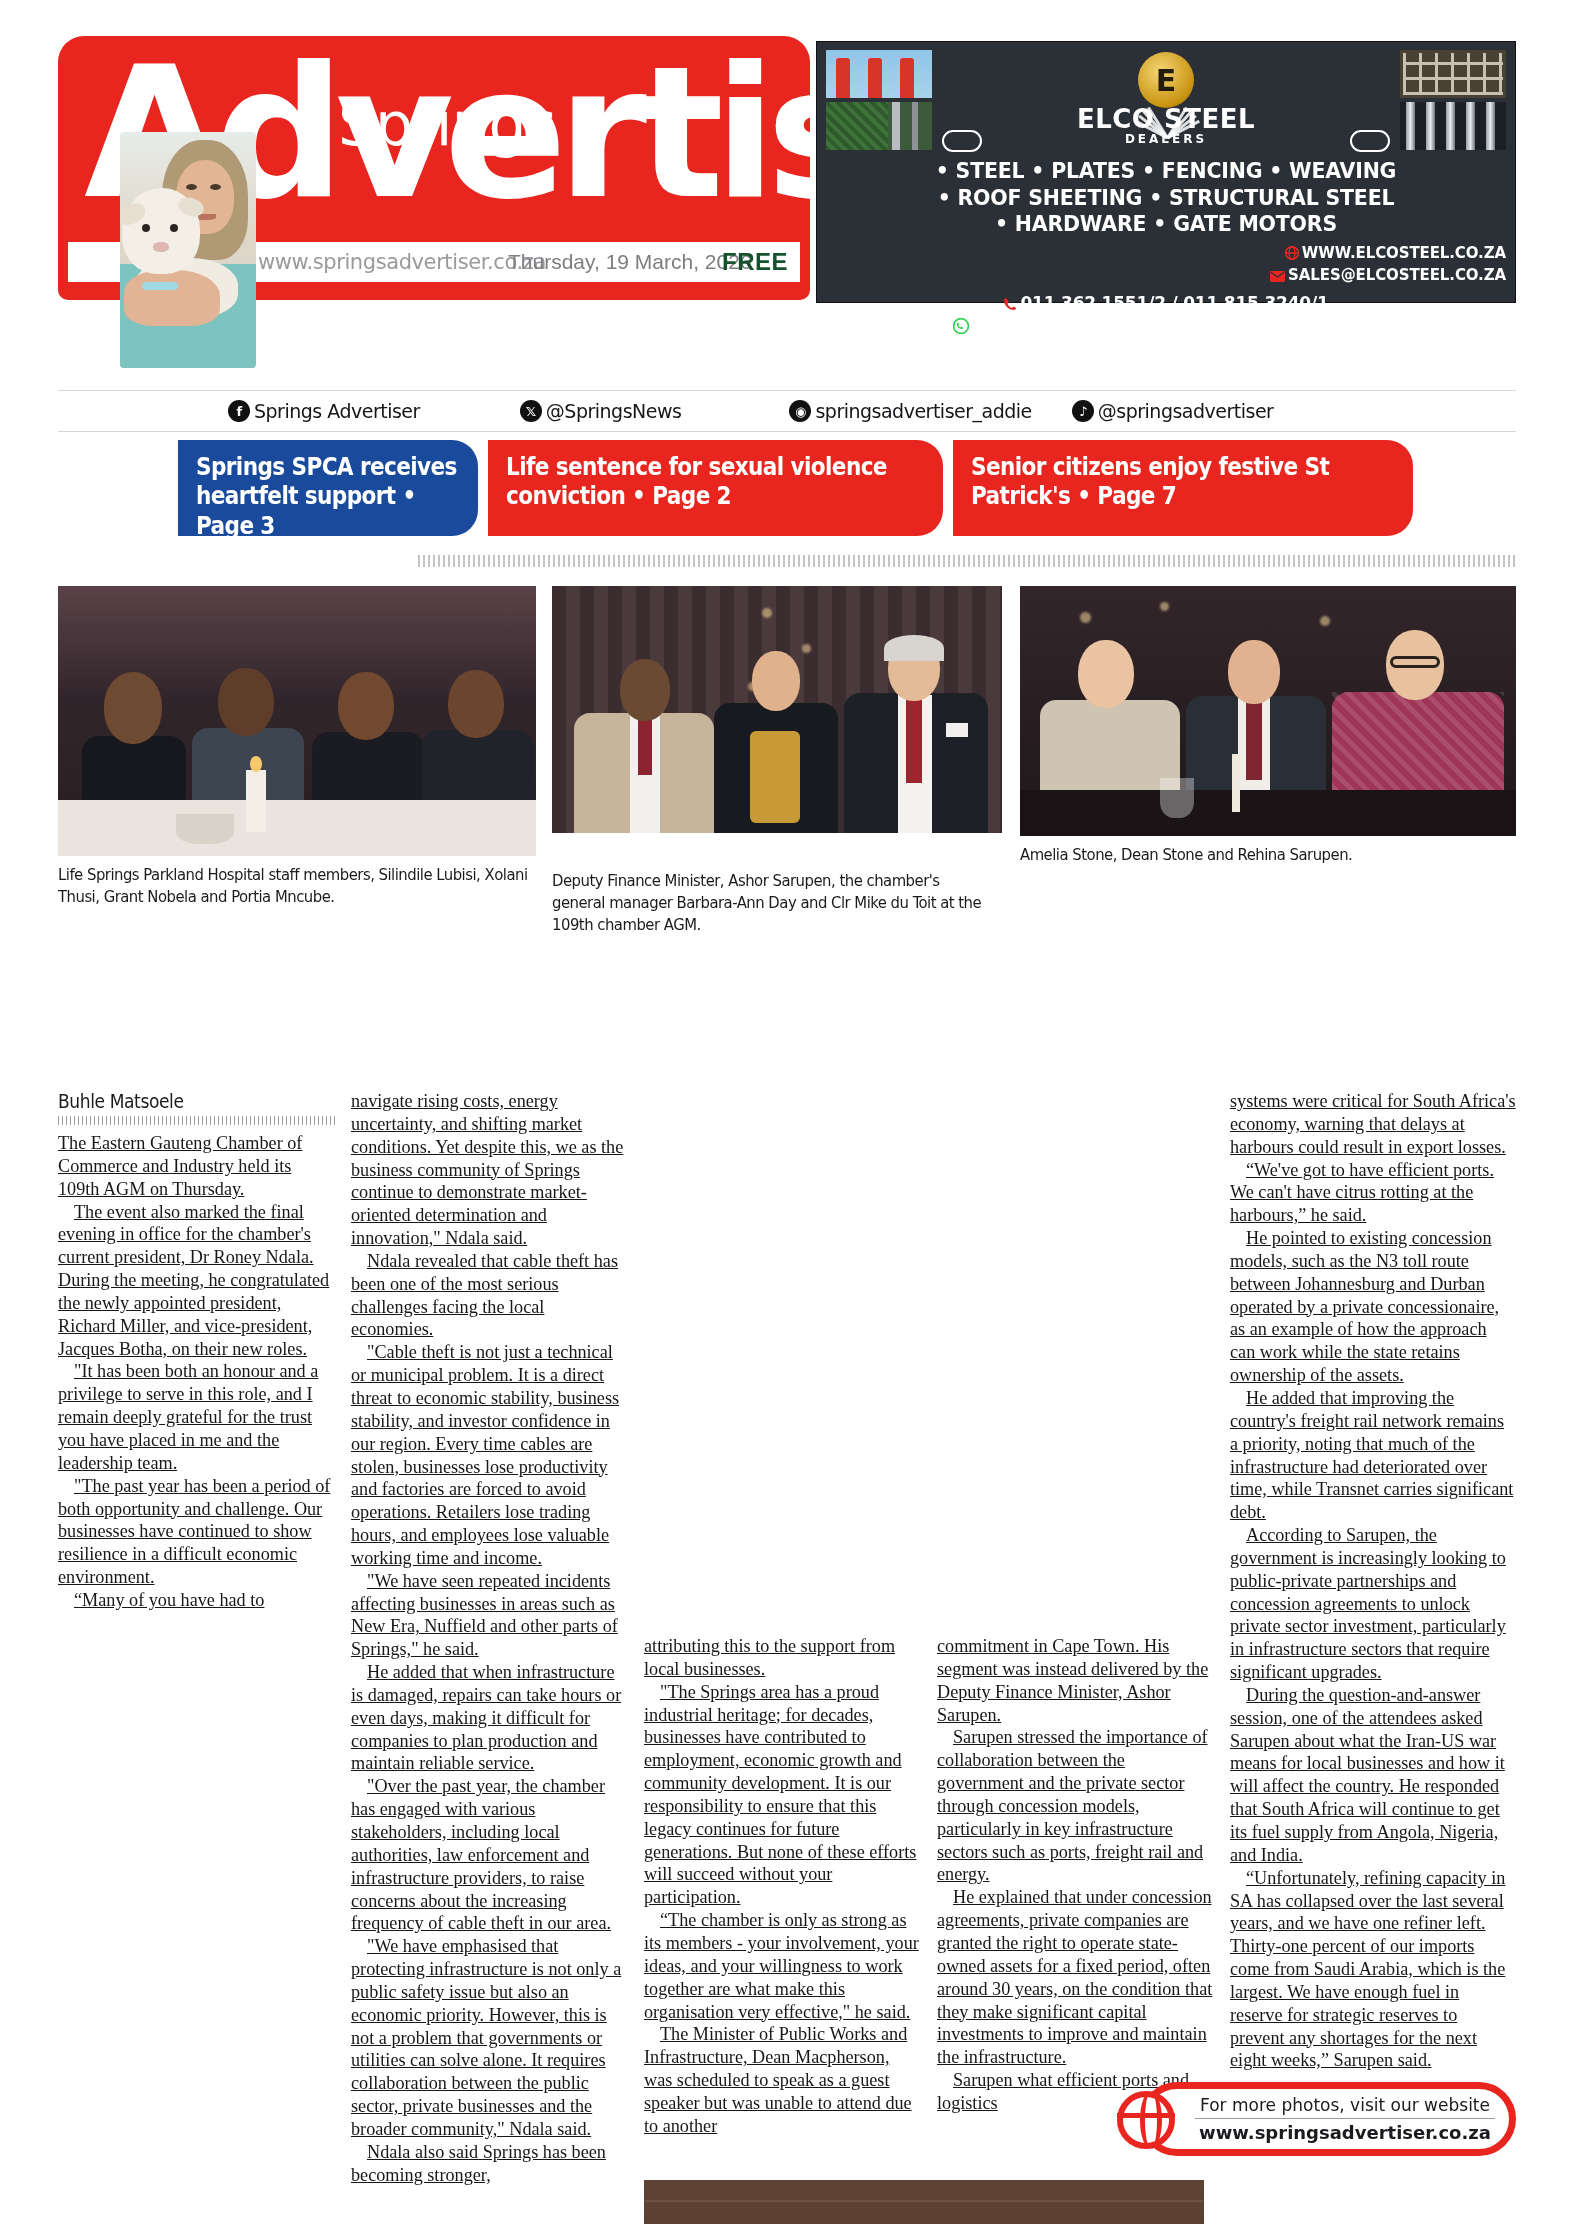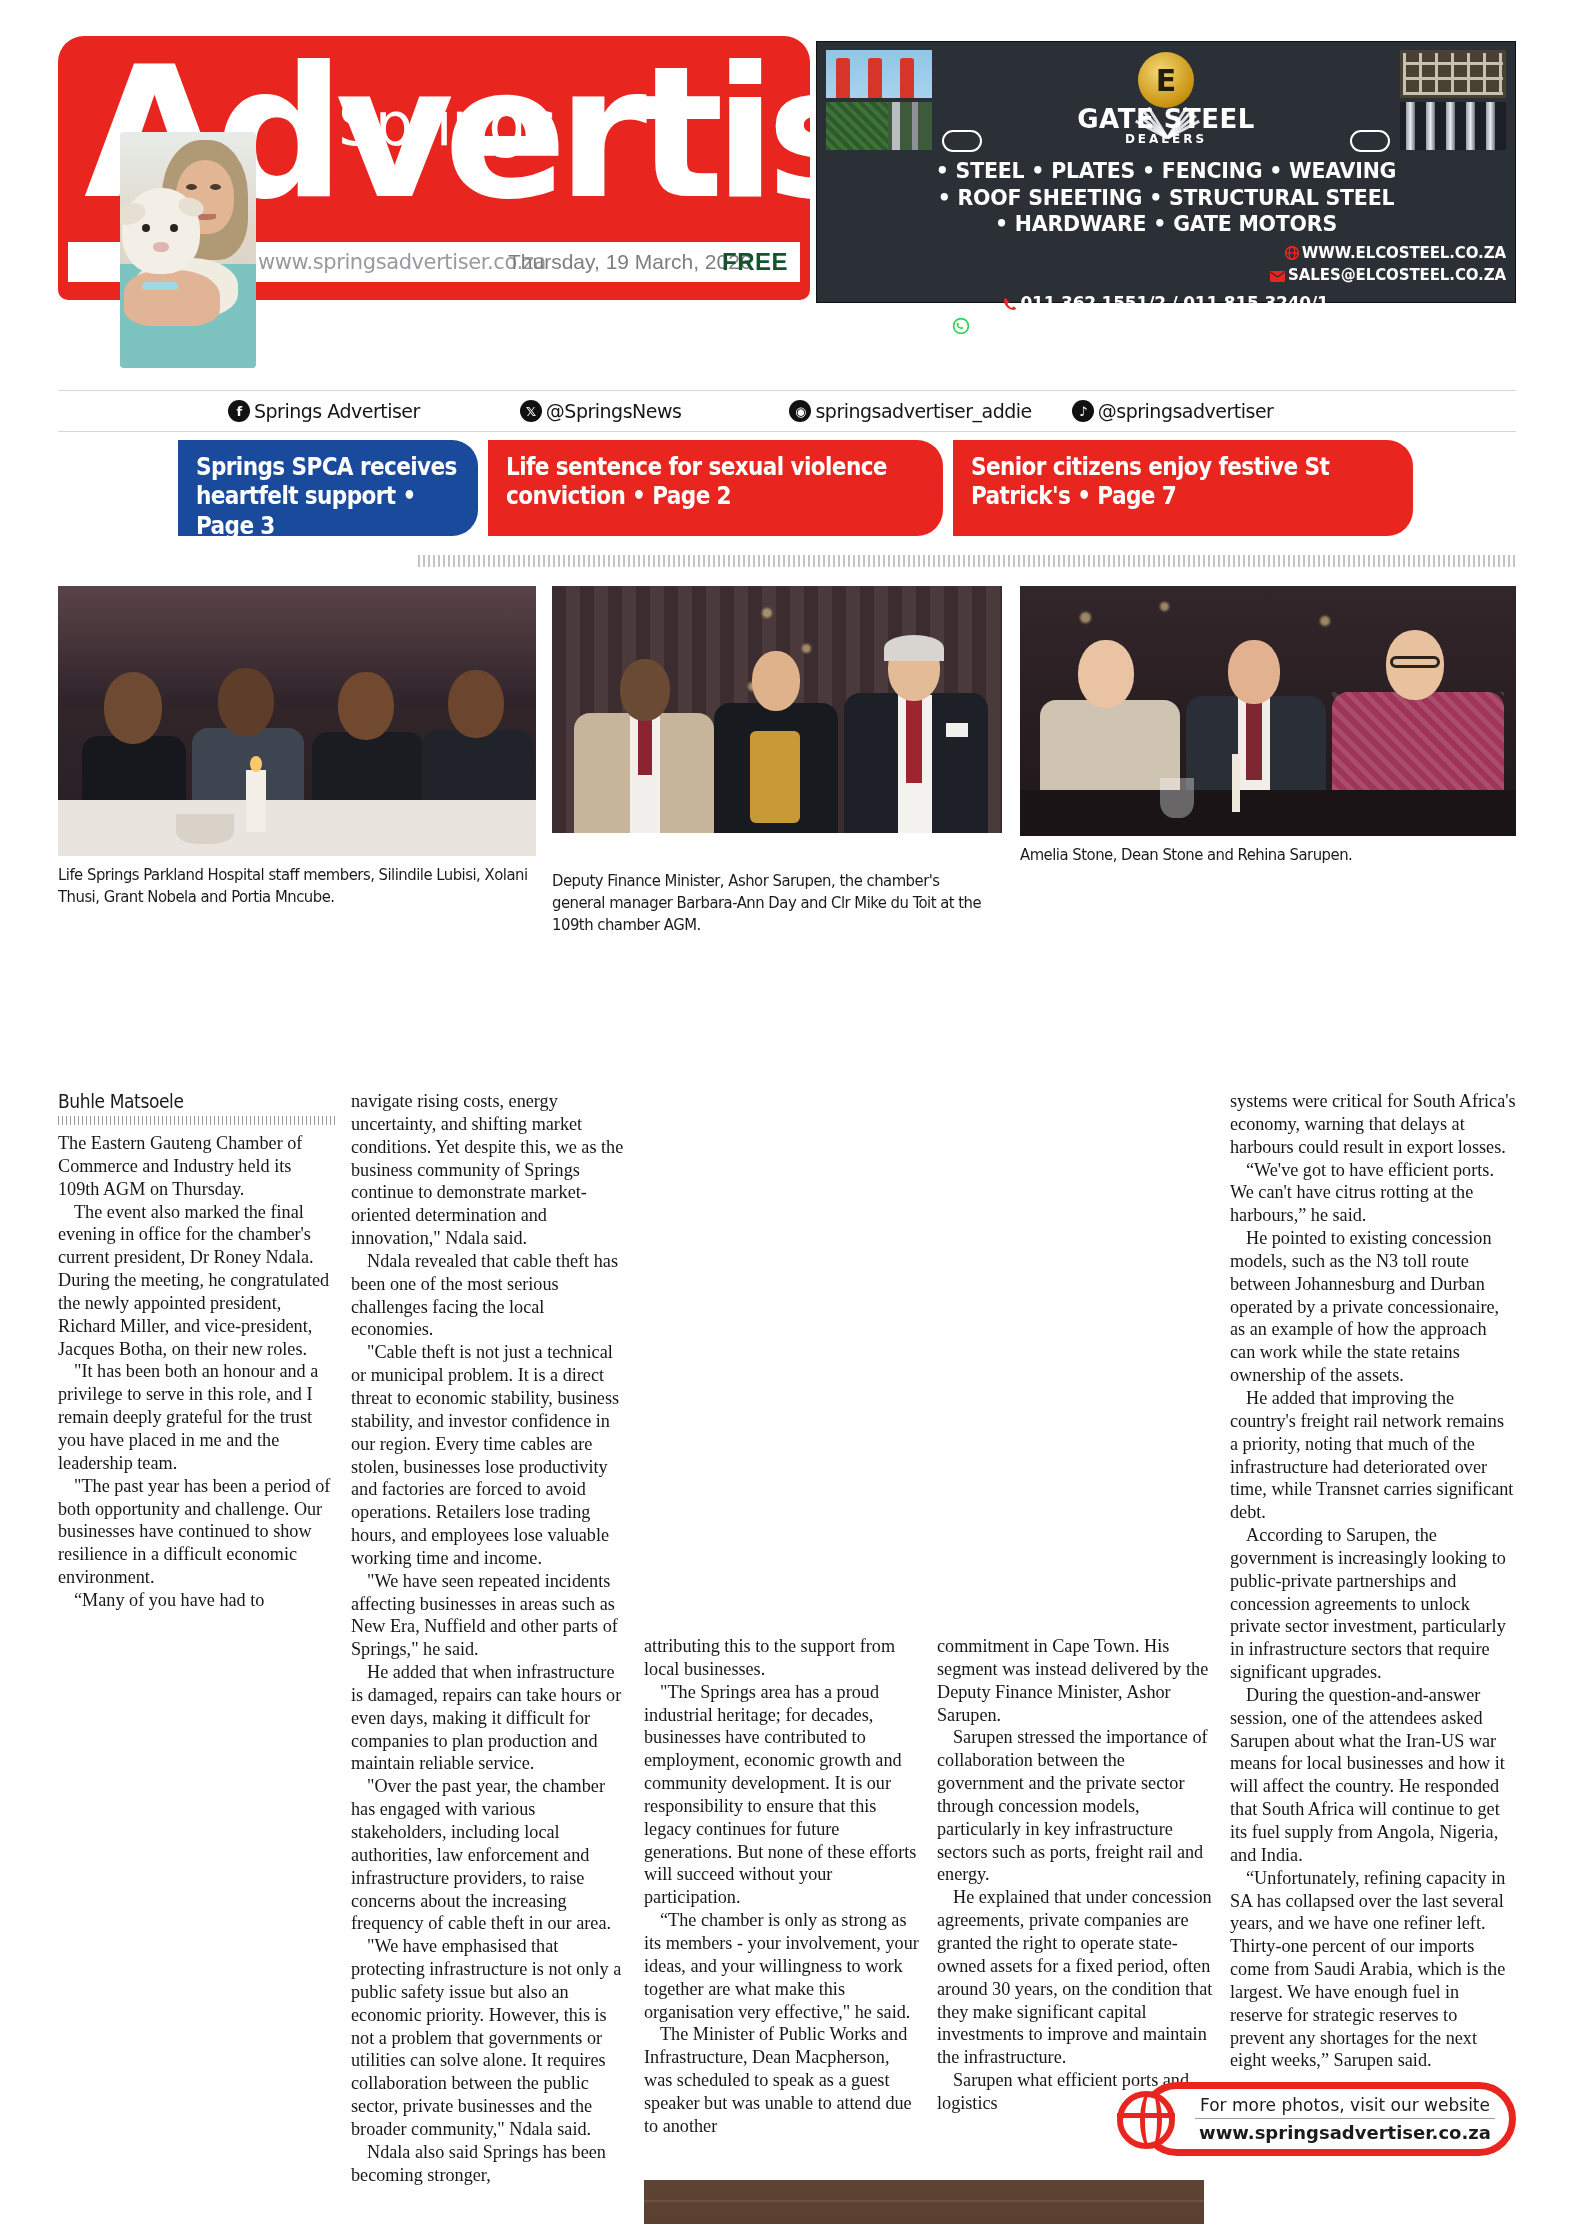"GATE STEEL" div.elco-name { text: GATE -> ELCO }
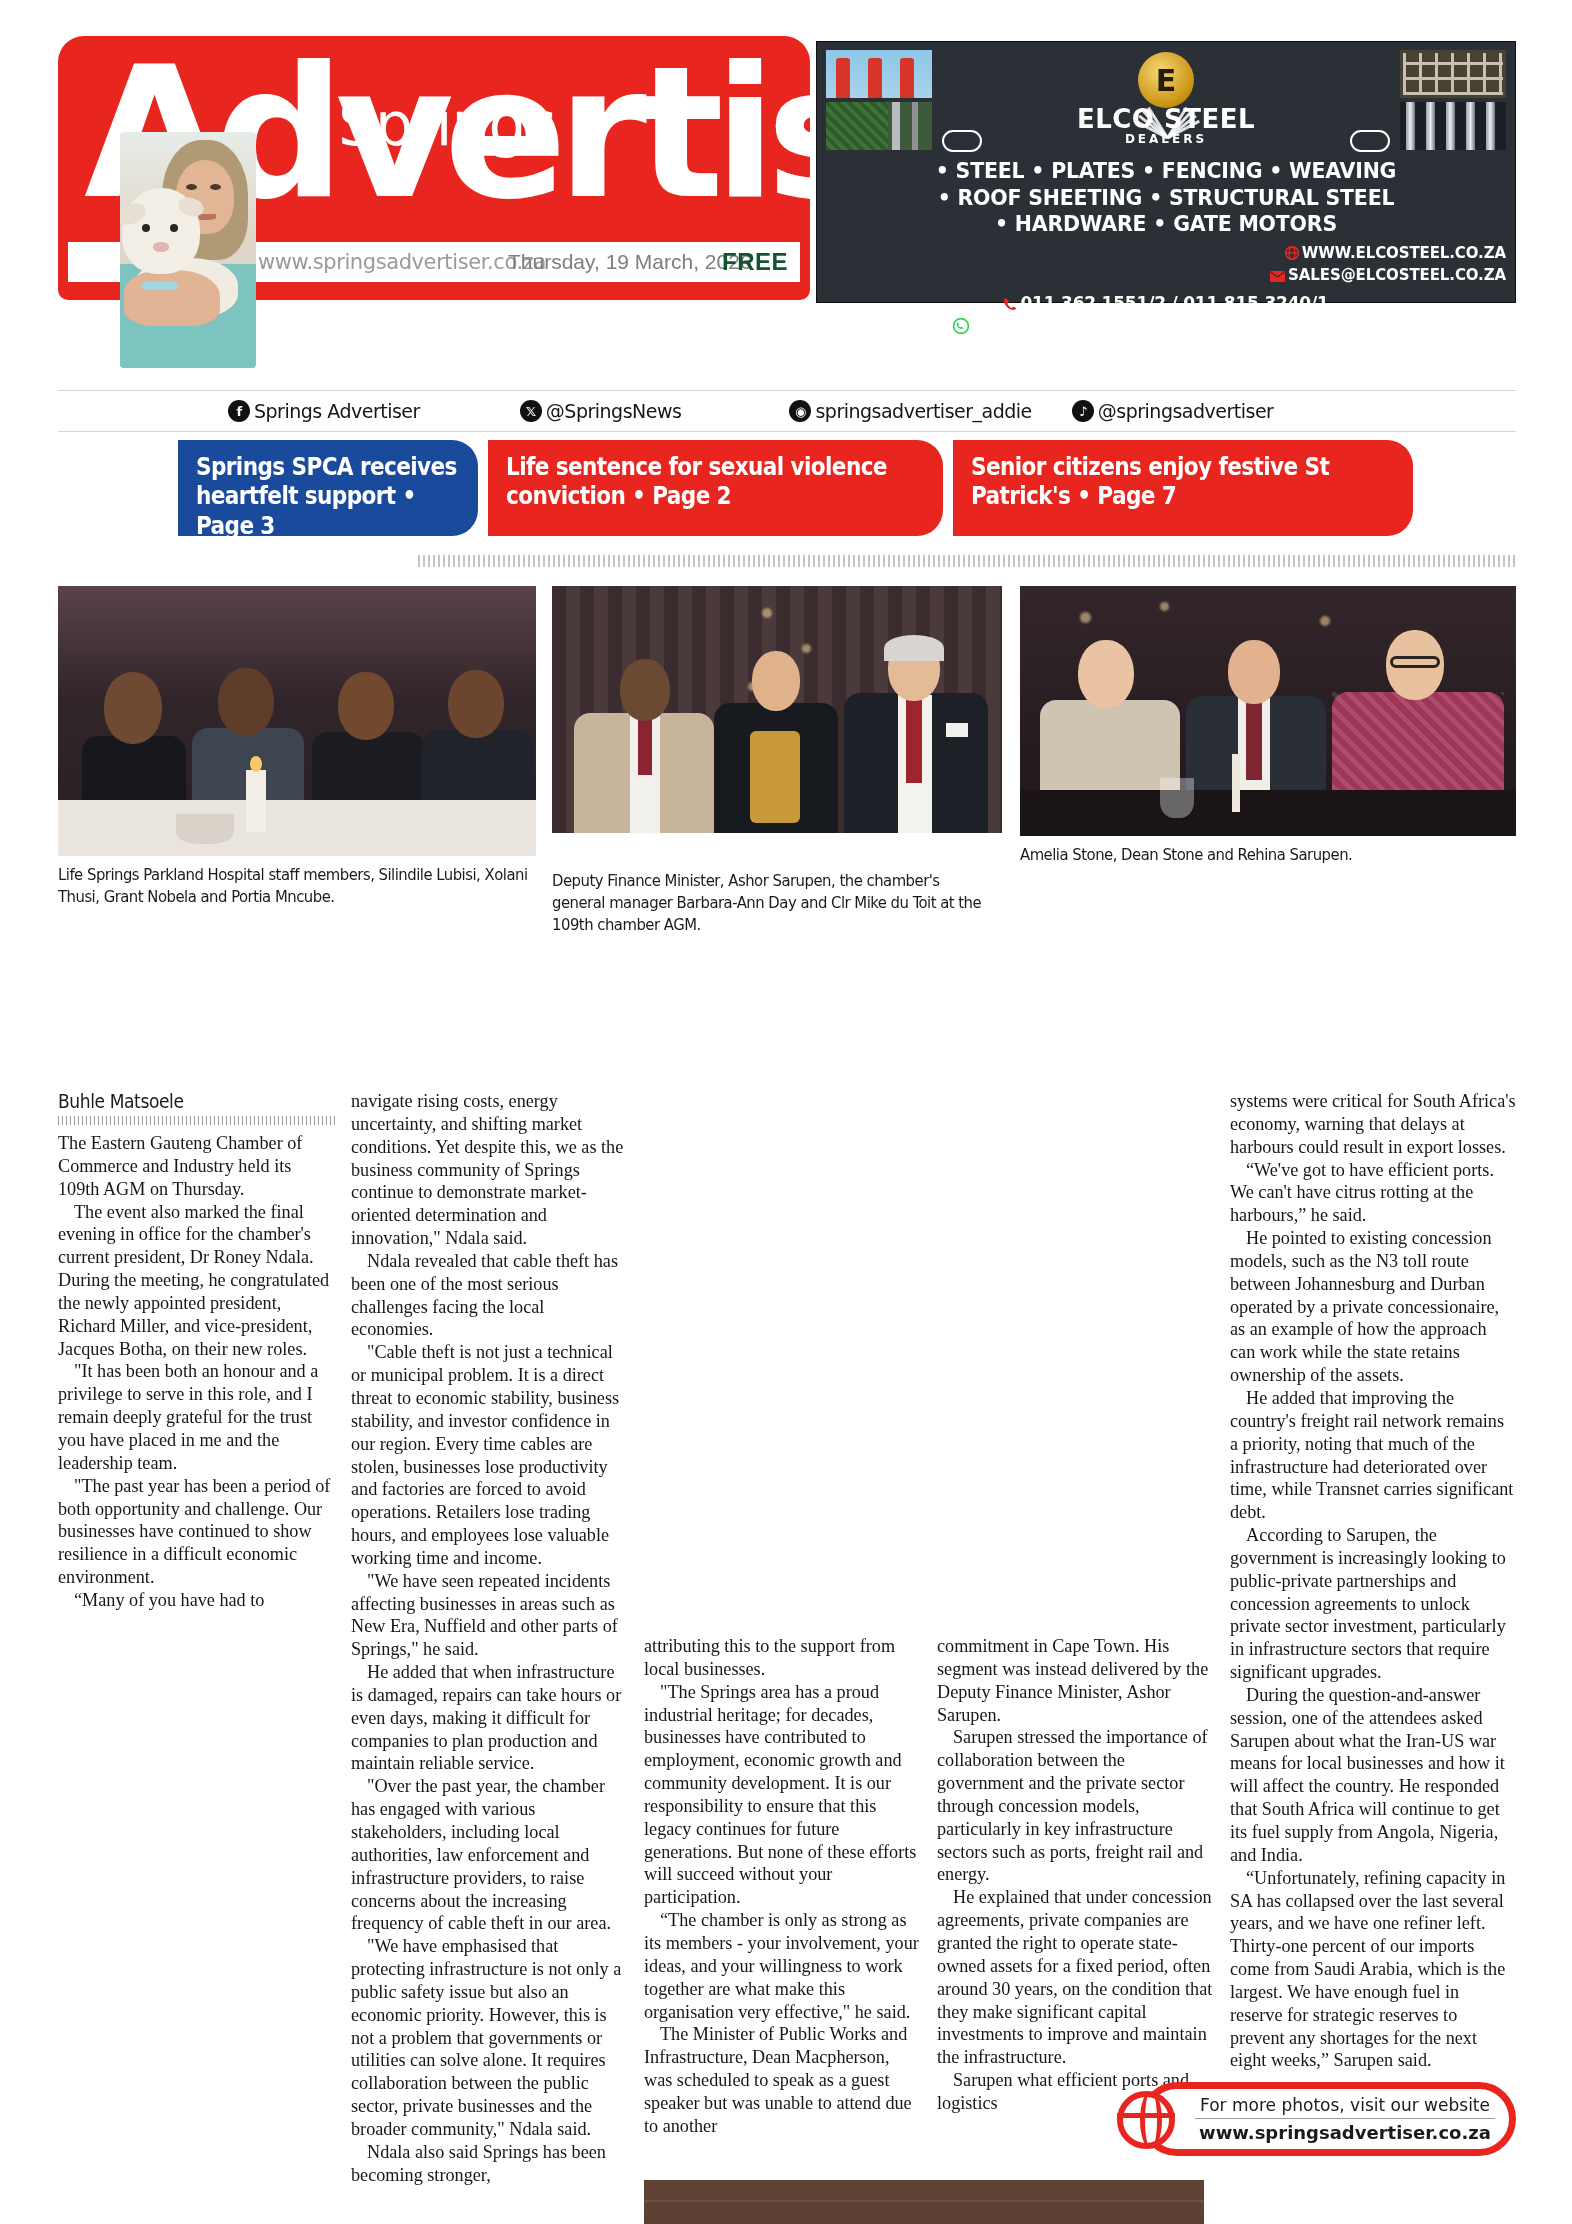"navigate rising costs, energy" p.body { text-decoration: none -> underline }
